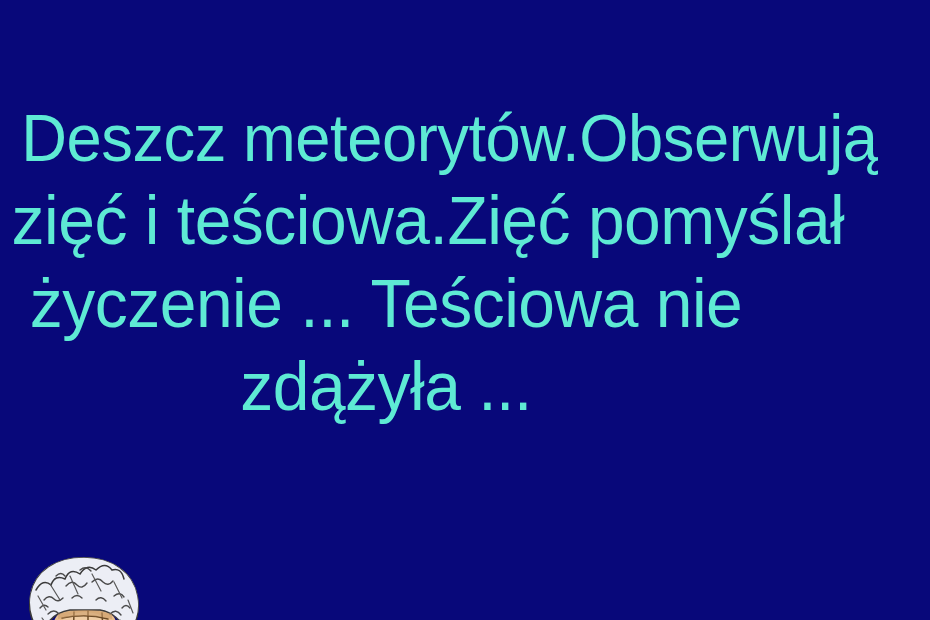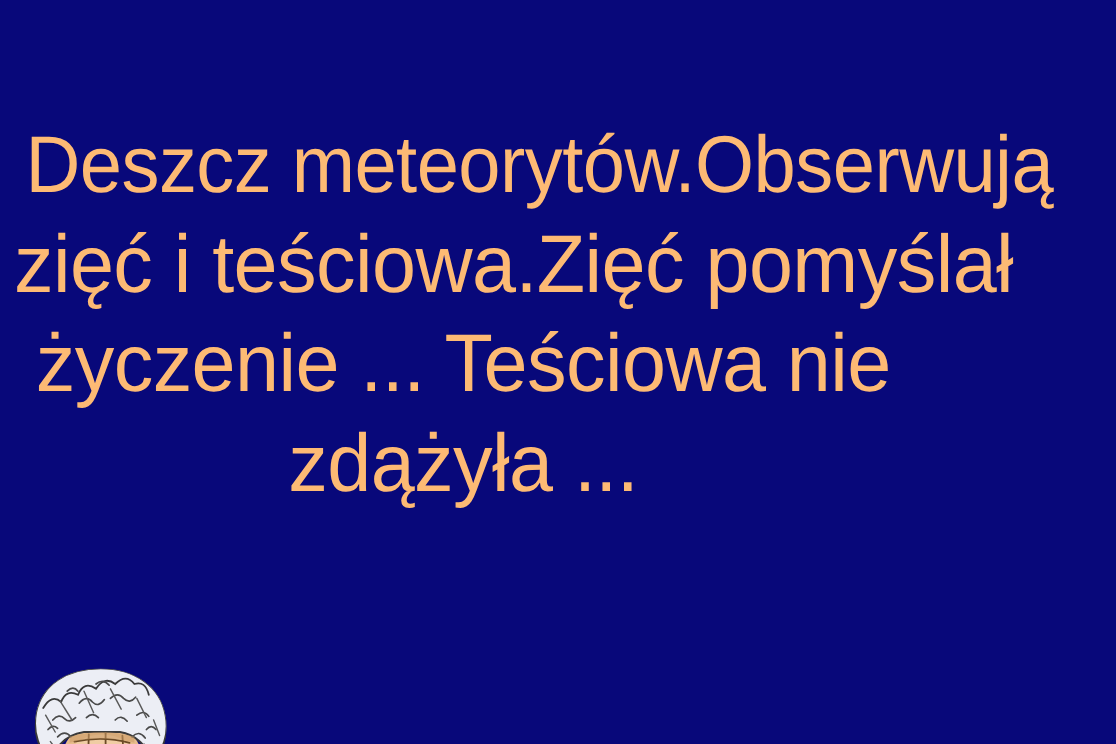"Deszcz meteorytów.Obserwują" #caption-block { color: #fdba74 -> #5eead4 }
